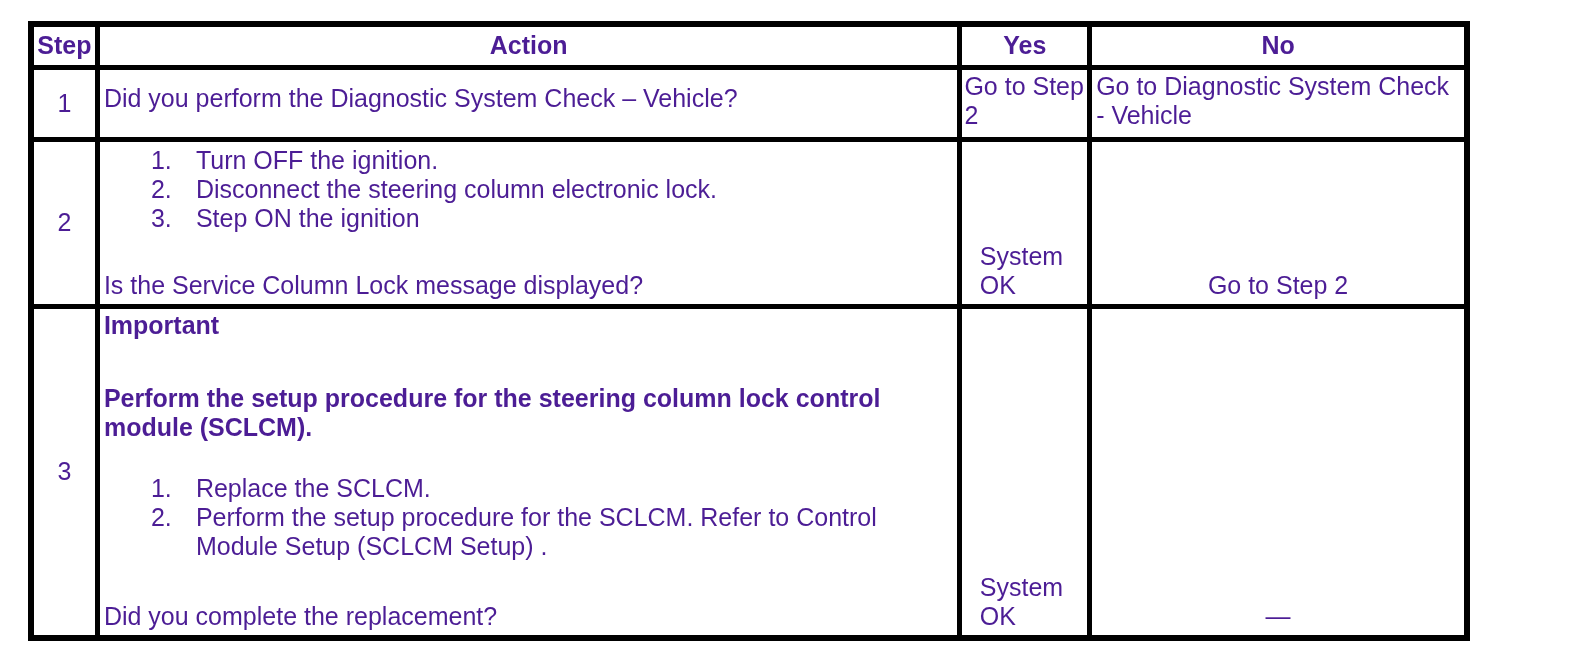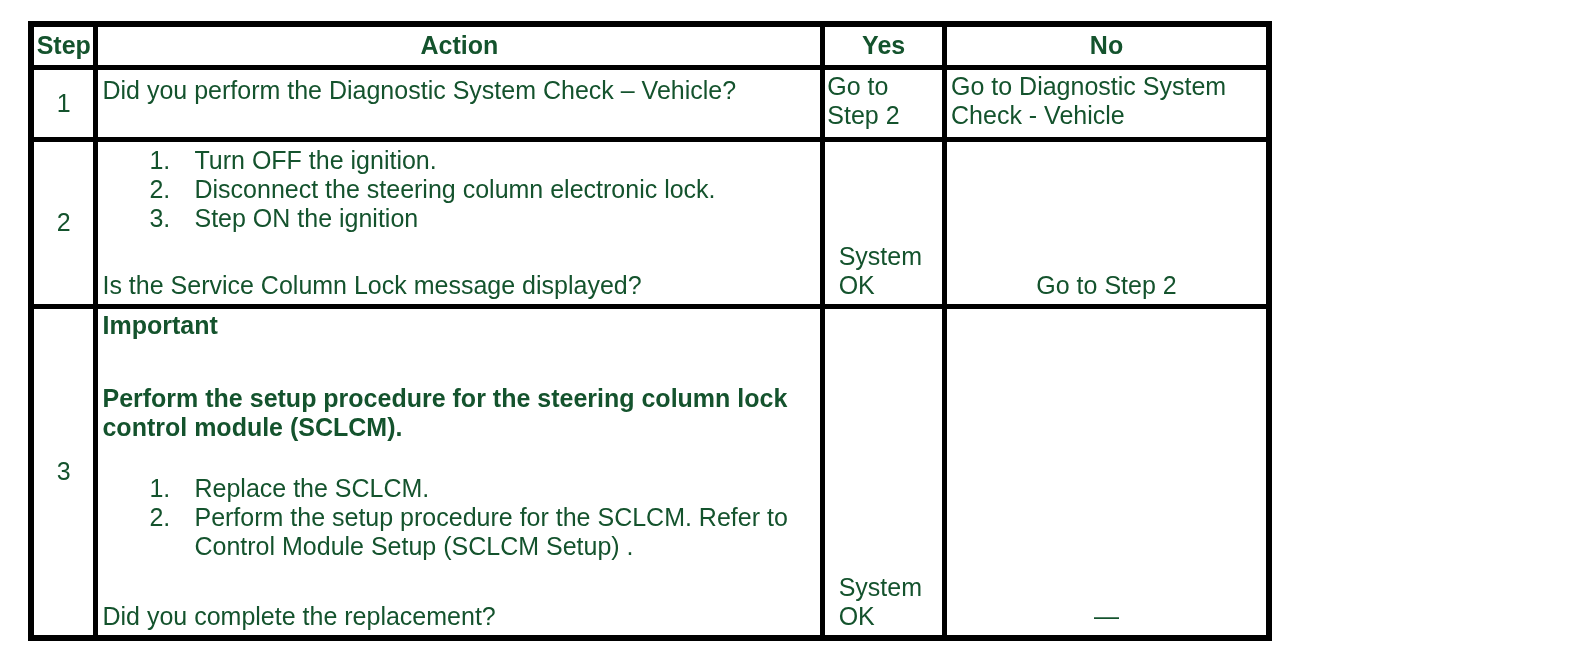"Step" .page { color: #14532d -> #4c1d95; width: 1272px -> 1470px }
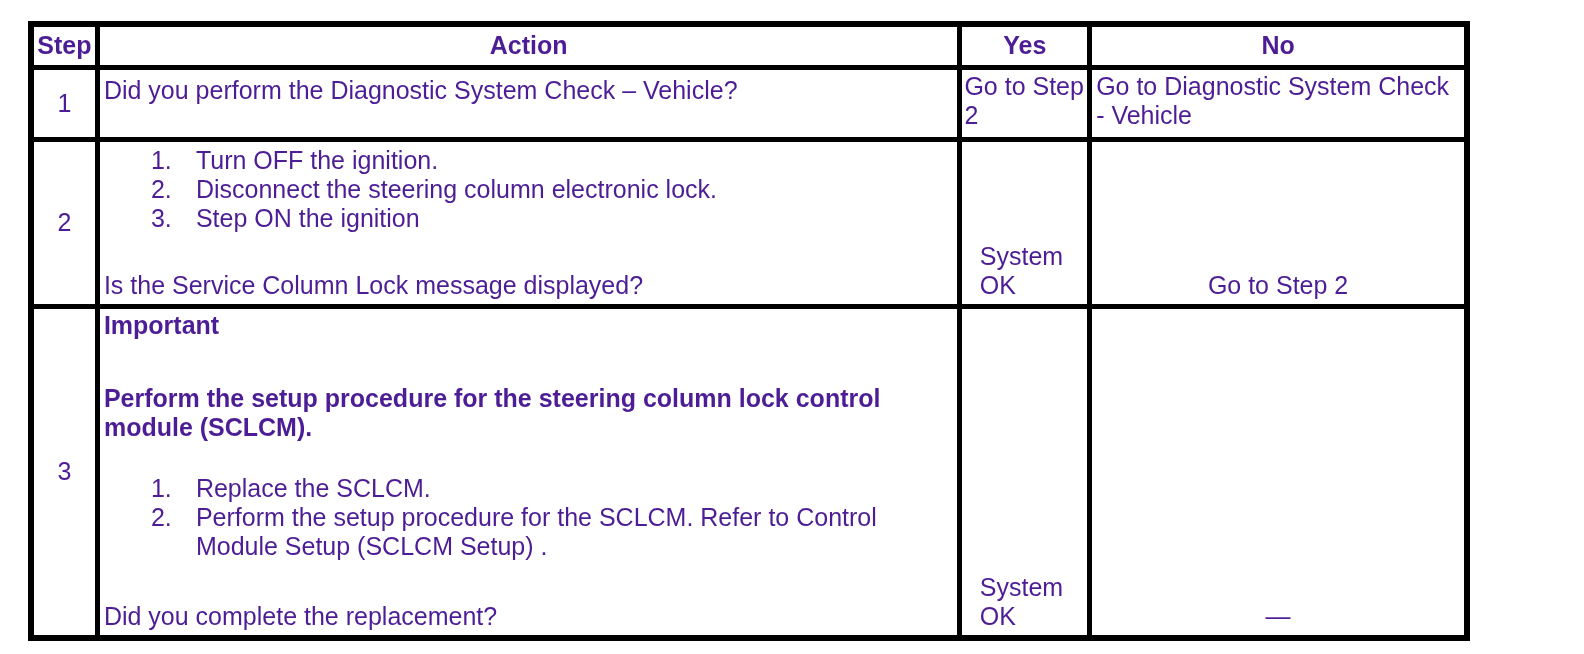"Did you perform the Diagnostic" div.question { margin-top: 4px -> 12px }
